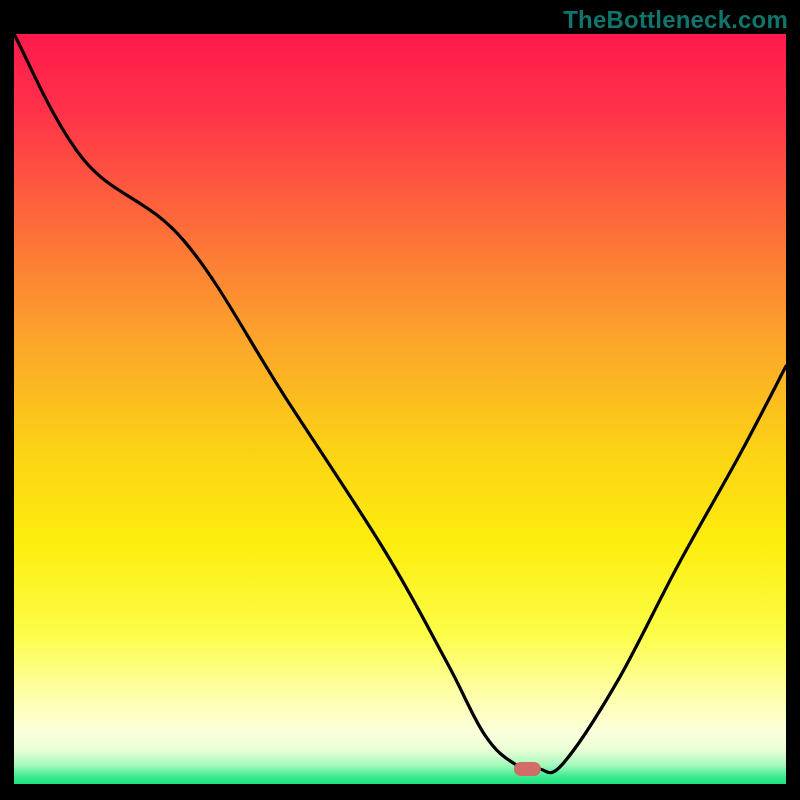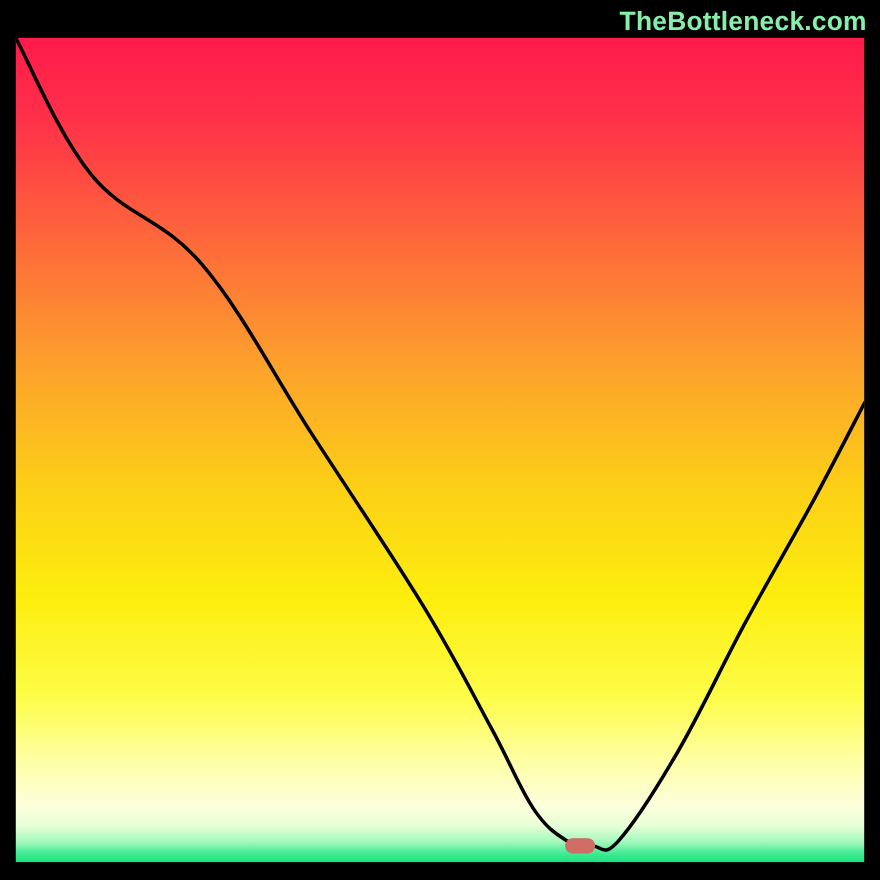"TheBottleneck.com" .watermark { color: #86efac -> #0f766e }
